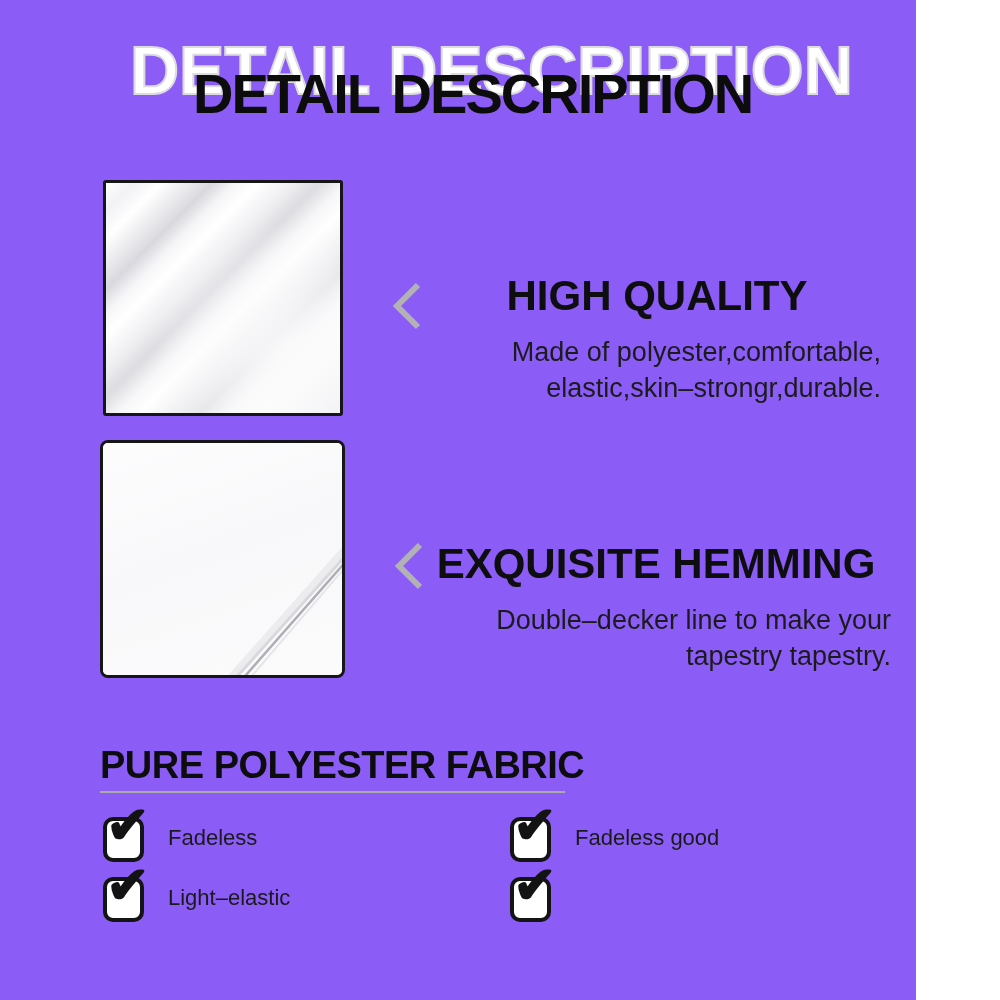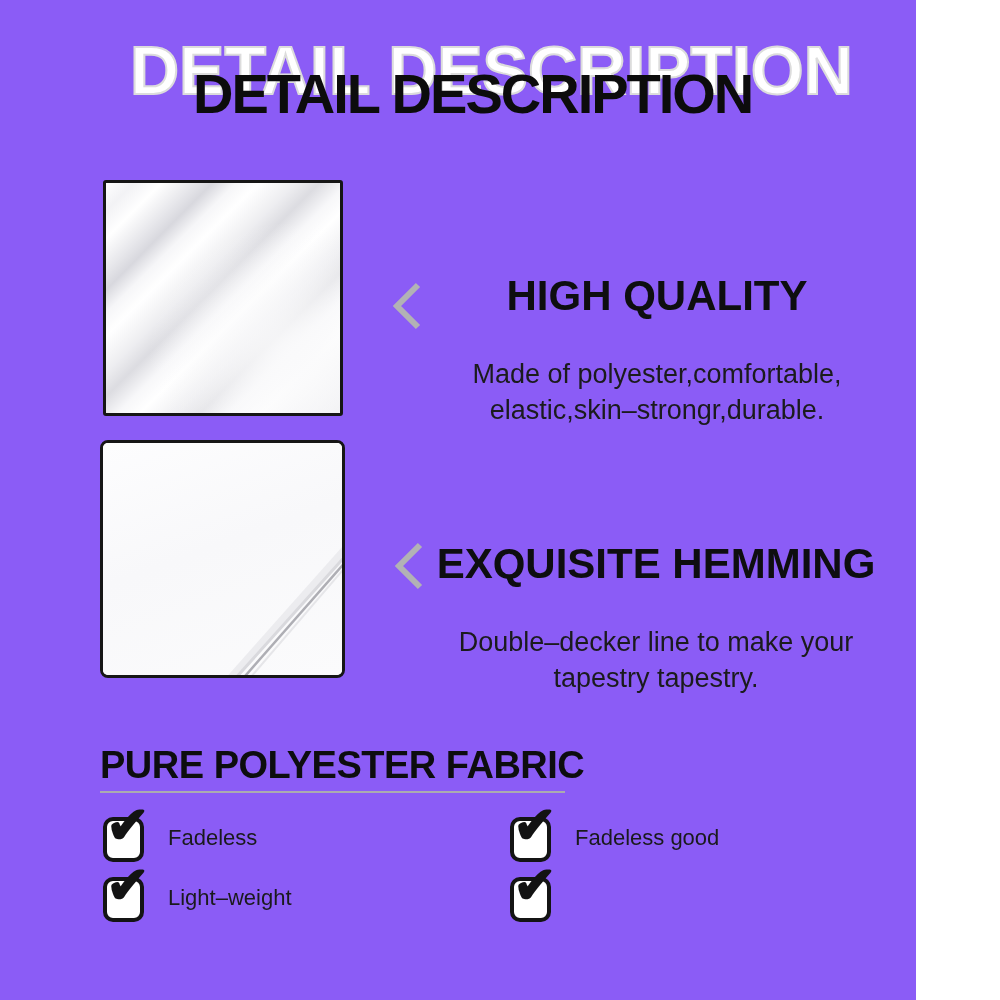"Made of polyester,comfortable," .text-block p { margin-top: 36px -> 14px; text-align: none -> right }
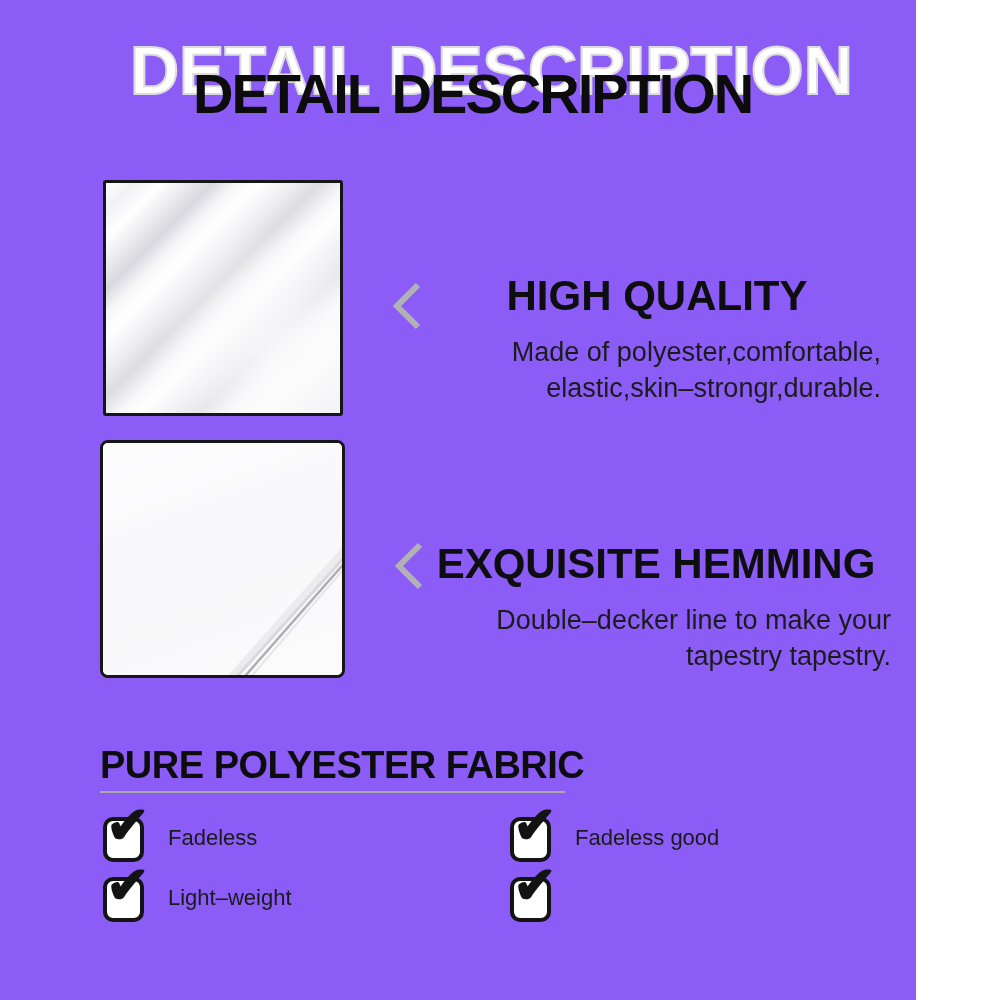"Light–weight" span.check-label { text: weight -> elastic }
